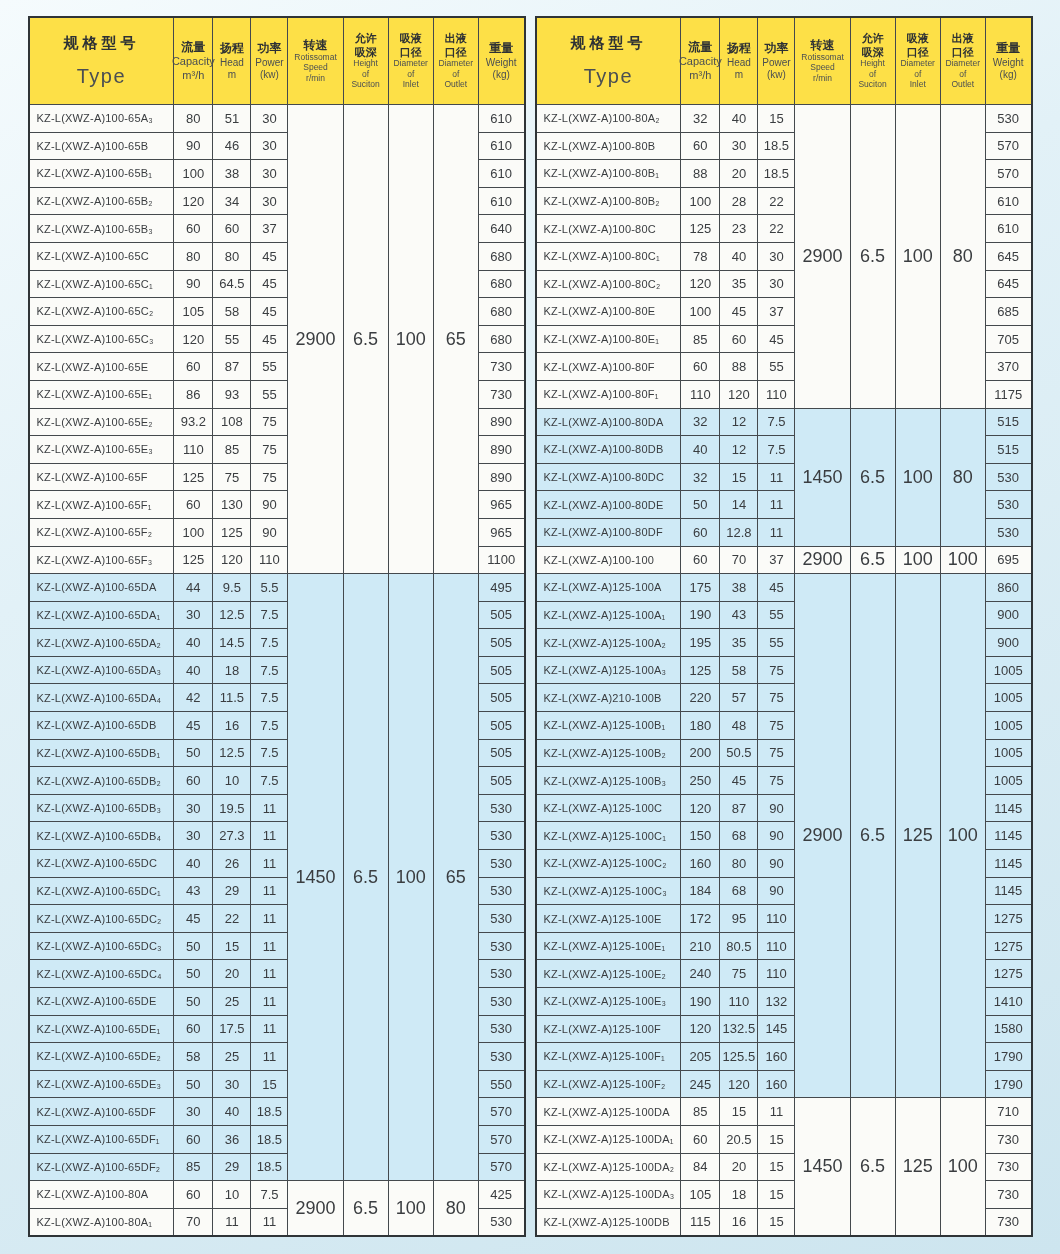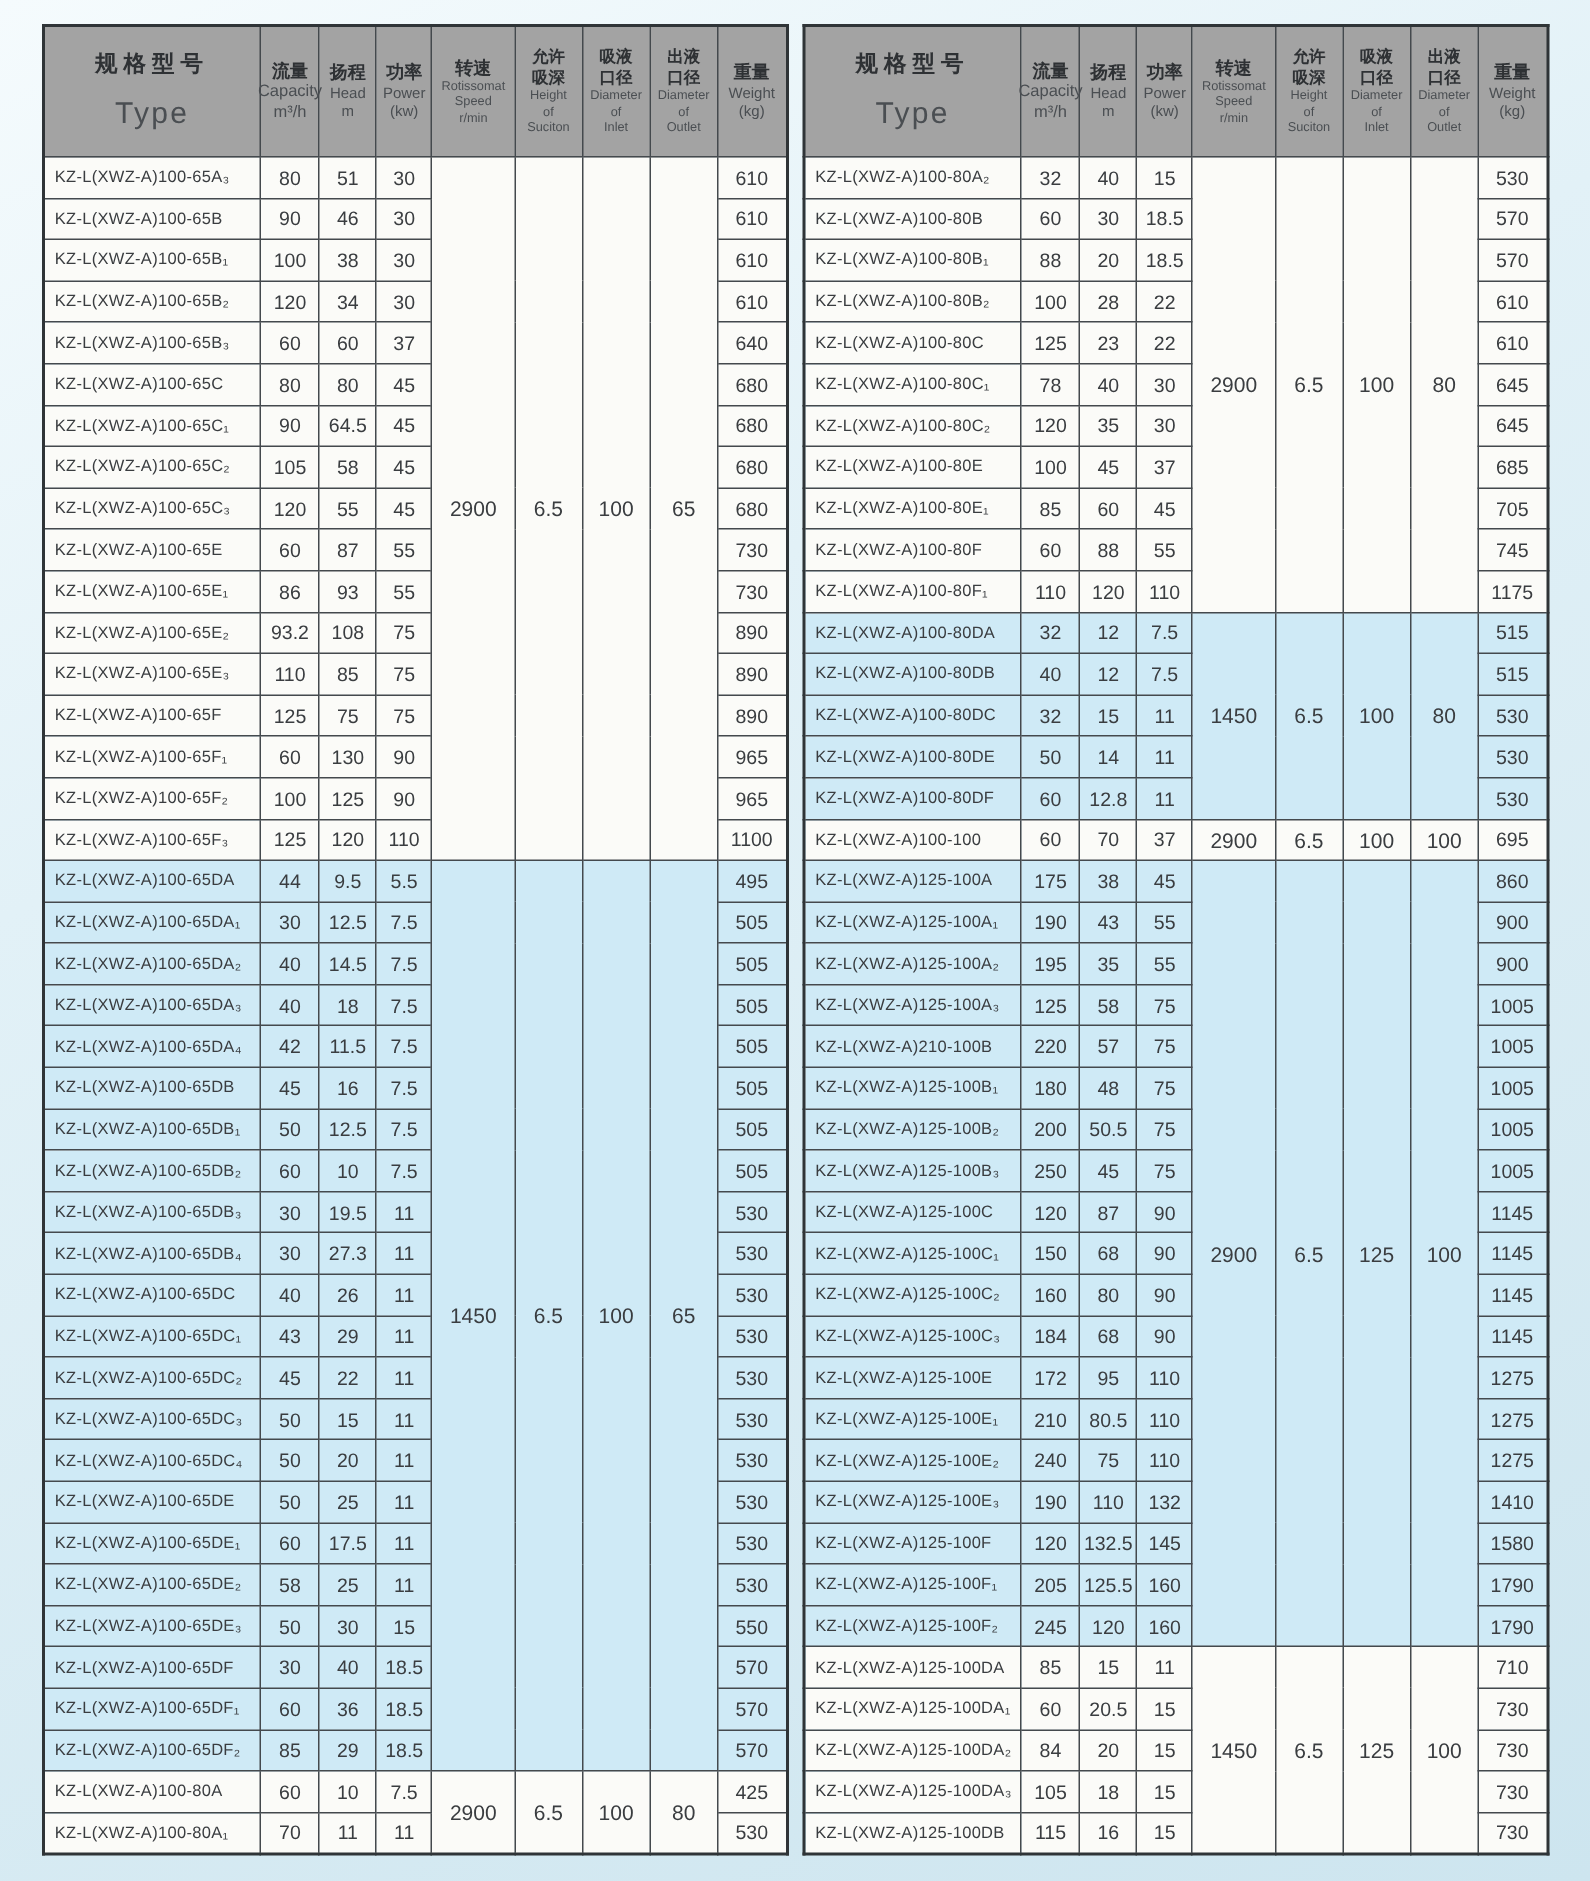"规格型号" thead th { background: #a3a3a3 -> #fde047 }
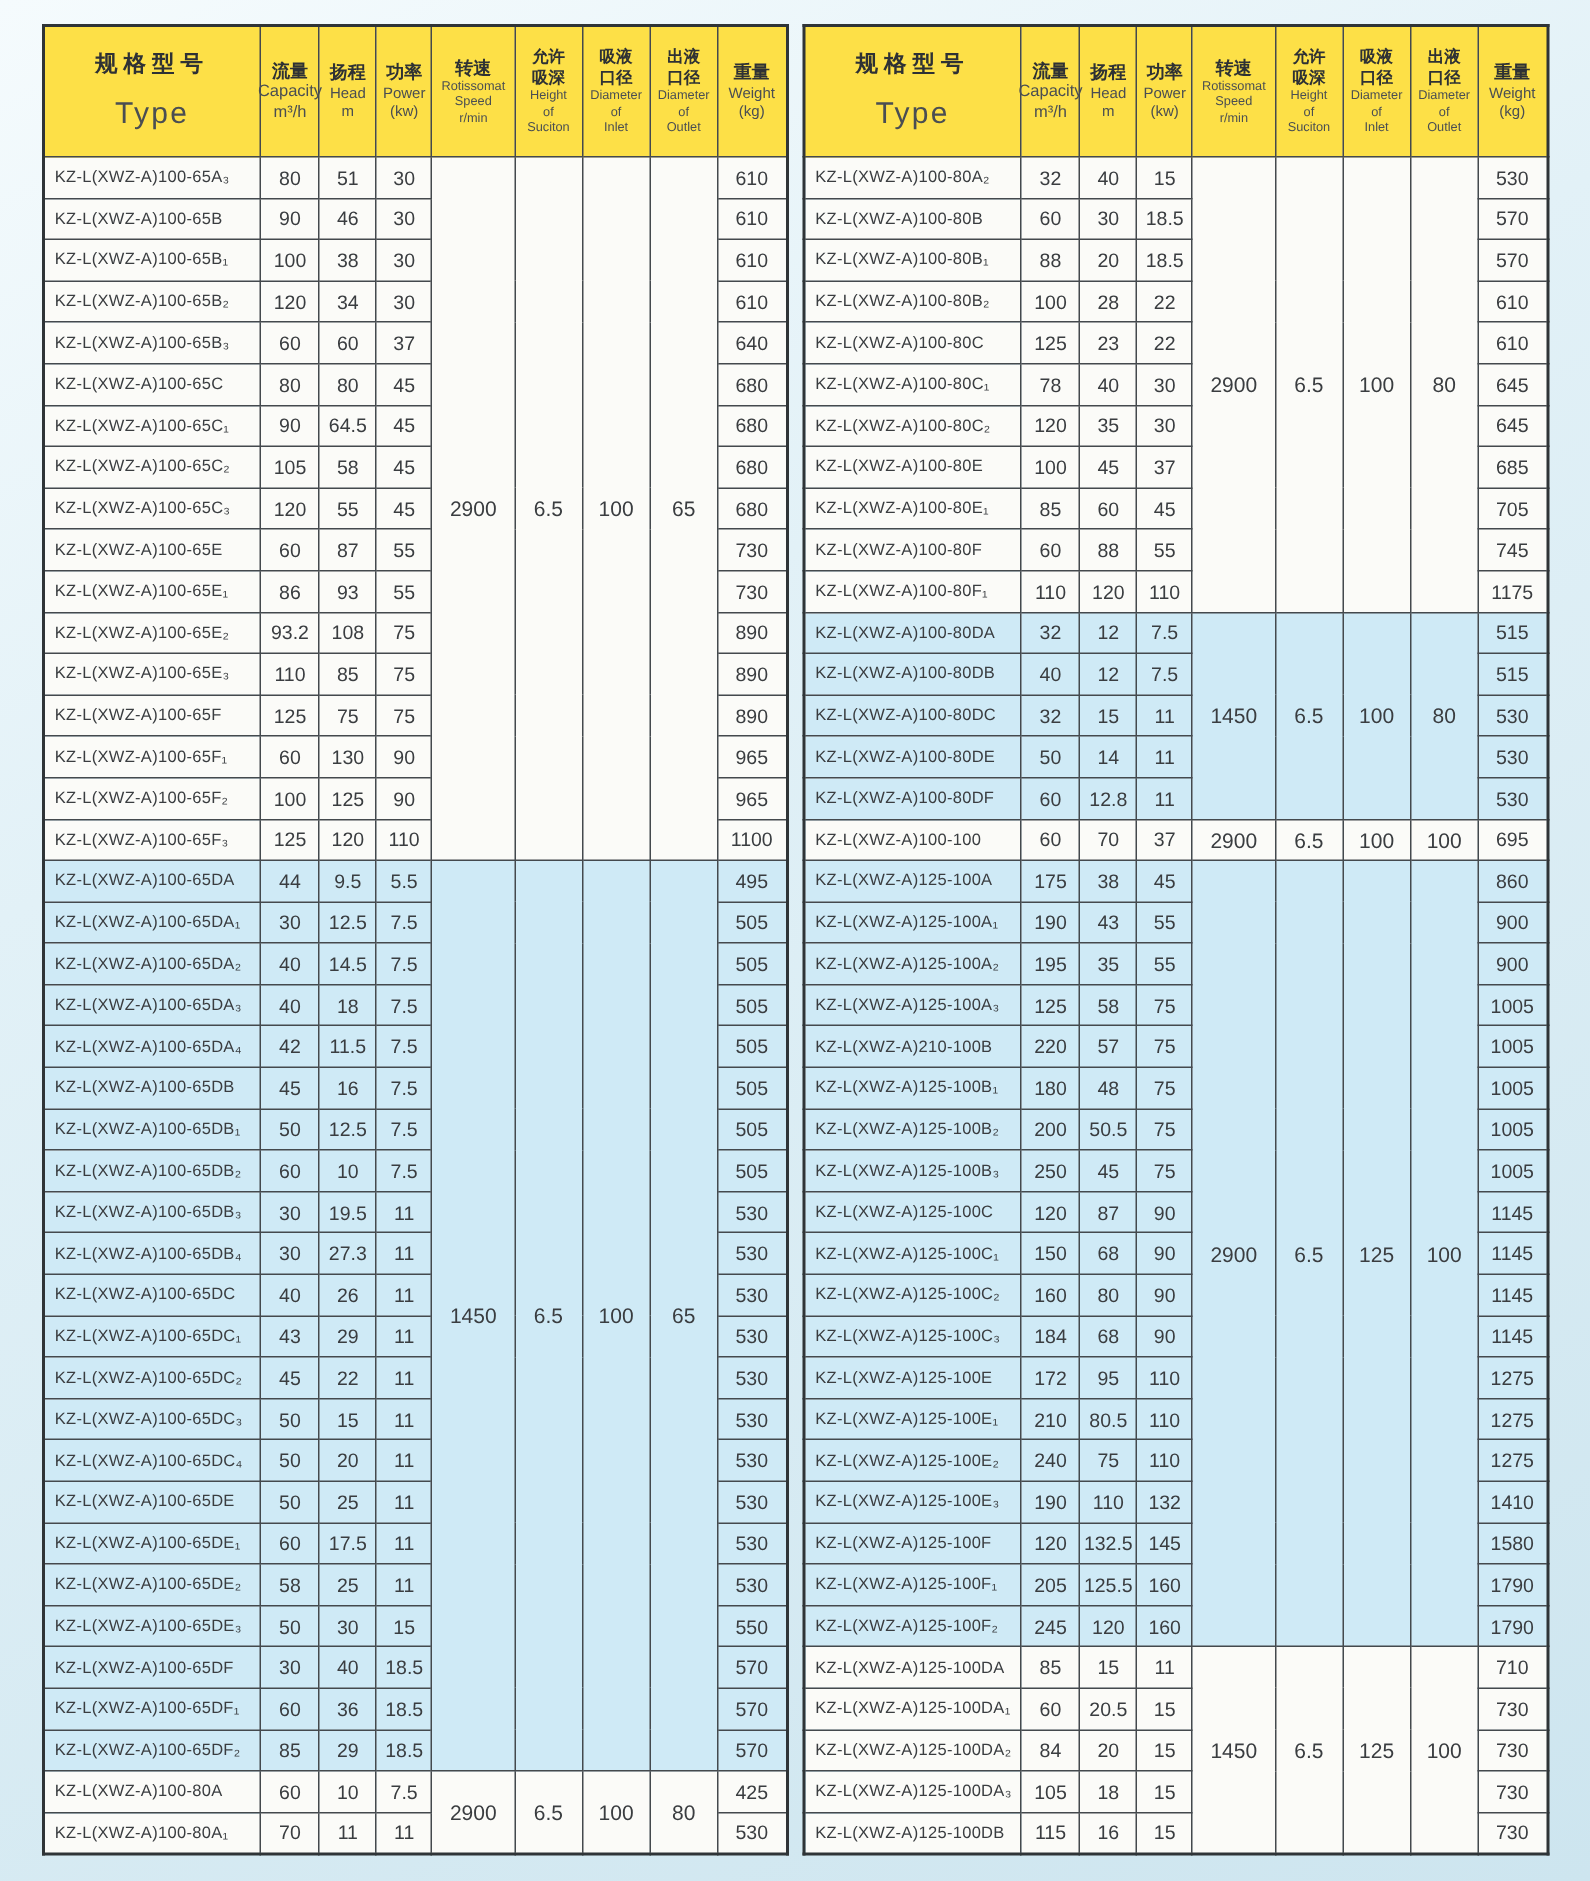"2900" .merged { font-size: 14px -> 18px }
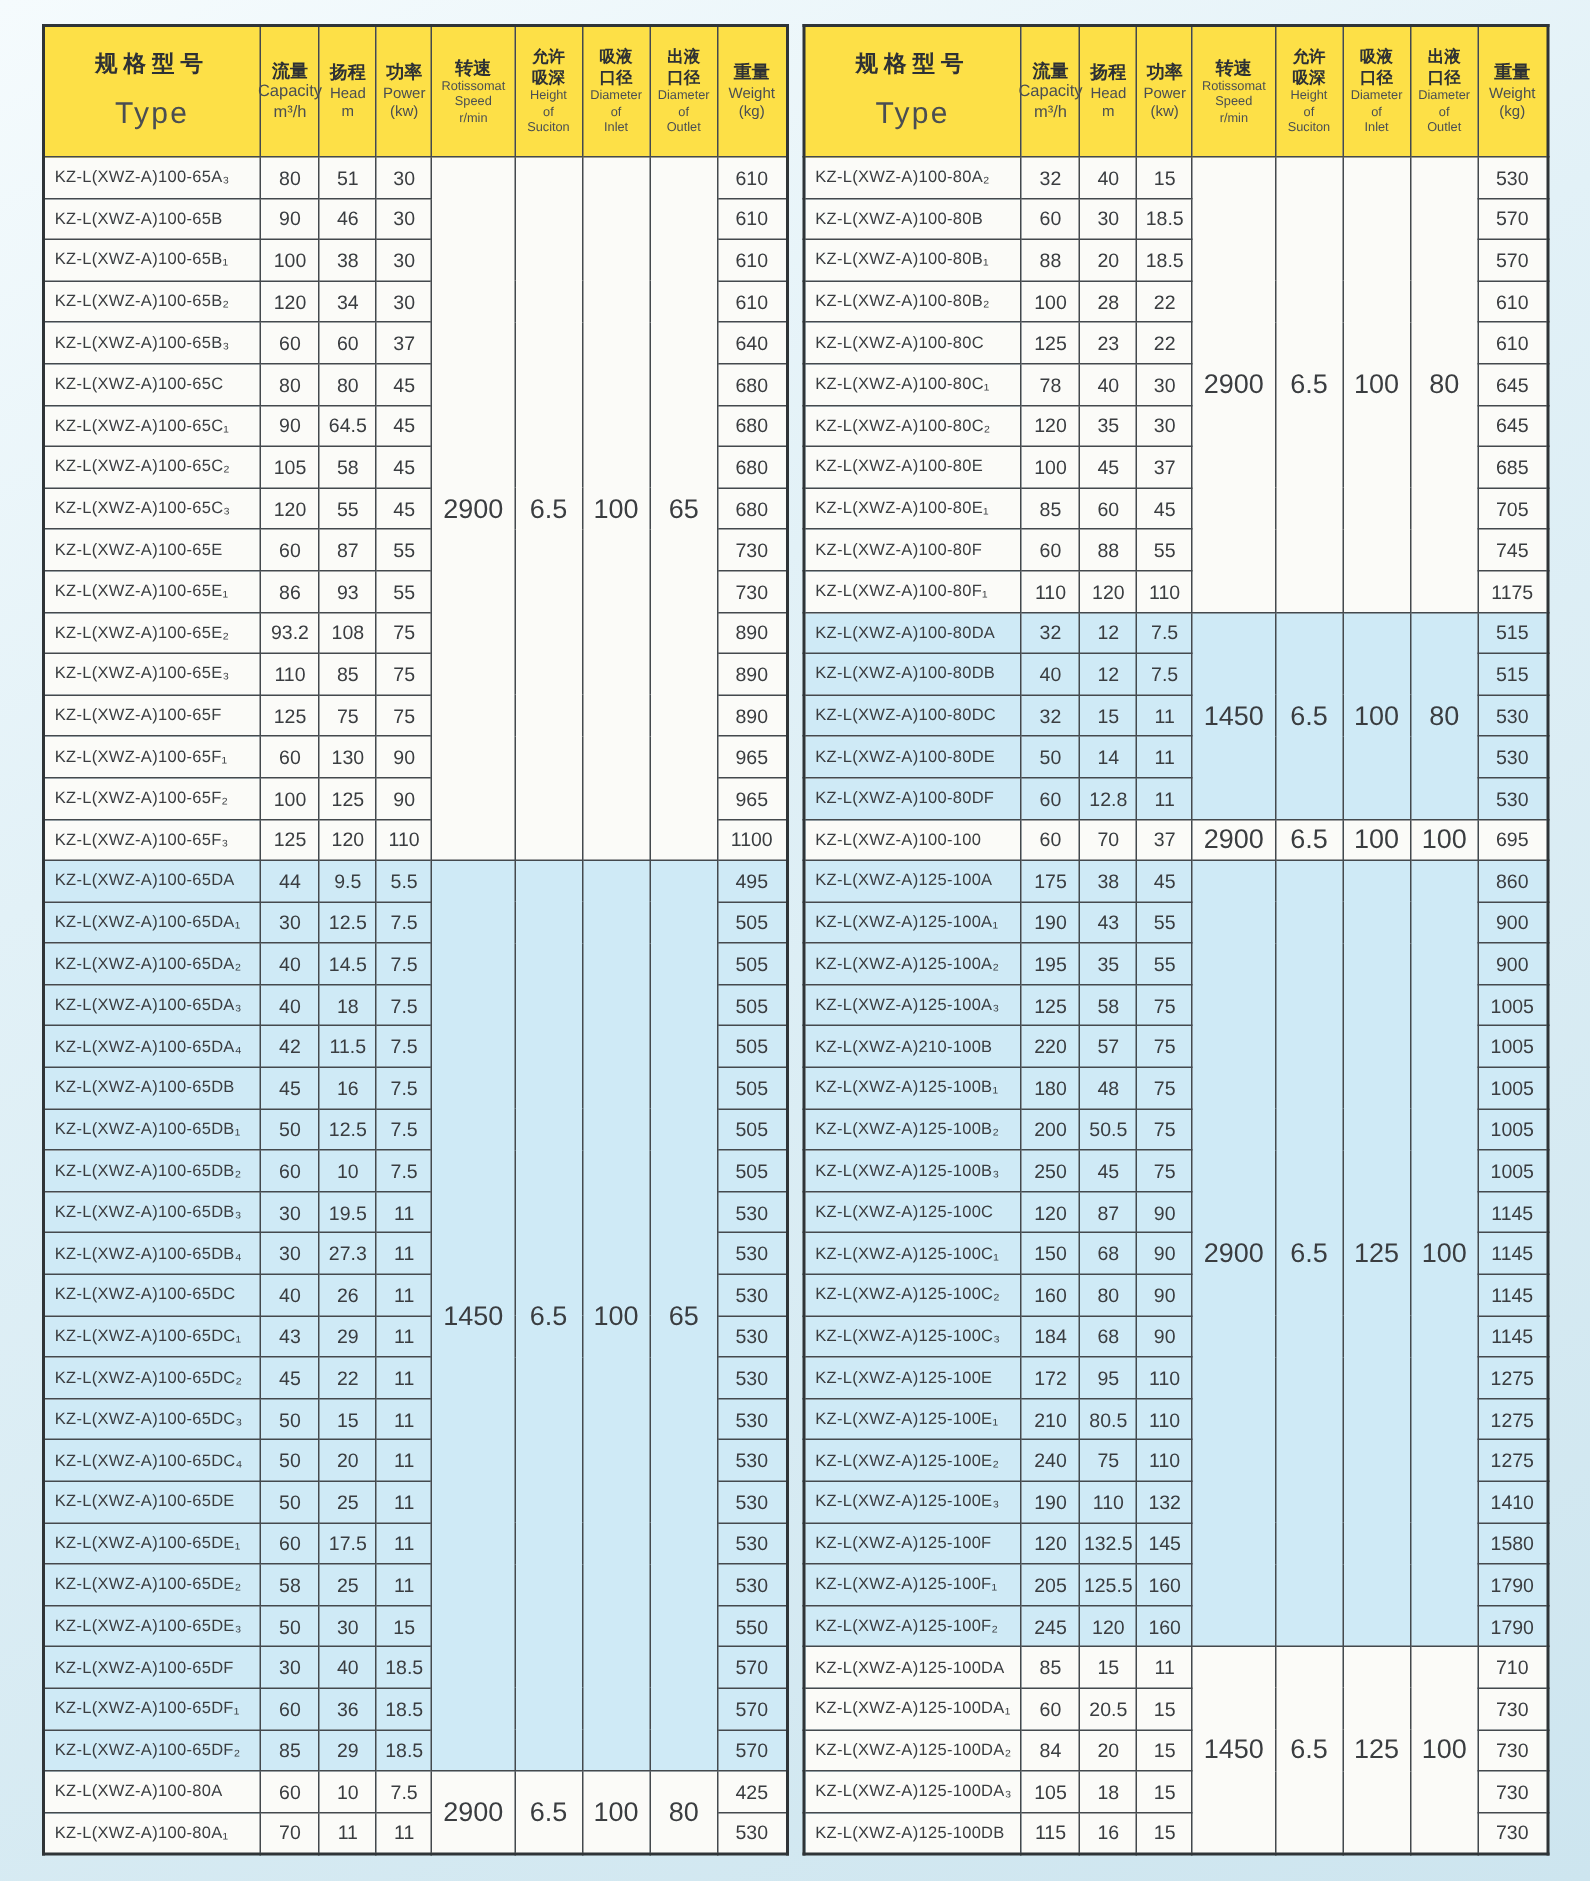"745" td.num { text: 745 -> 370 }
